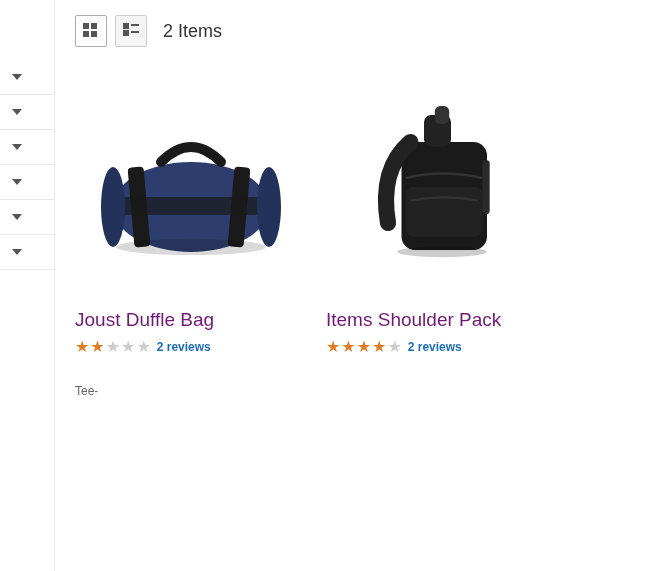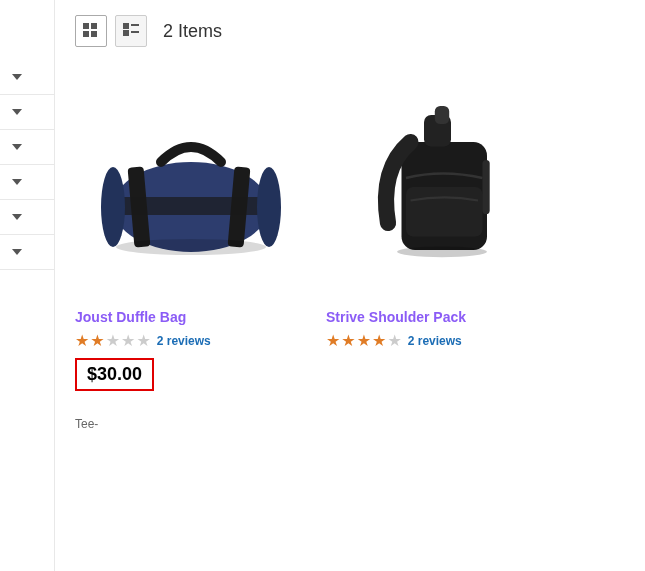"Joust Duffle Bag" .product-name { color: #8b5cf6 -> #701a75; font-size: 14px -> 19px; font-weight: bold -> normal }
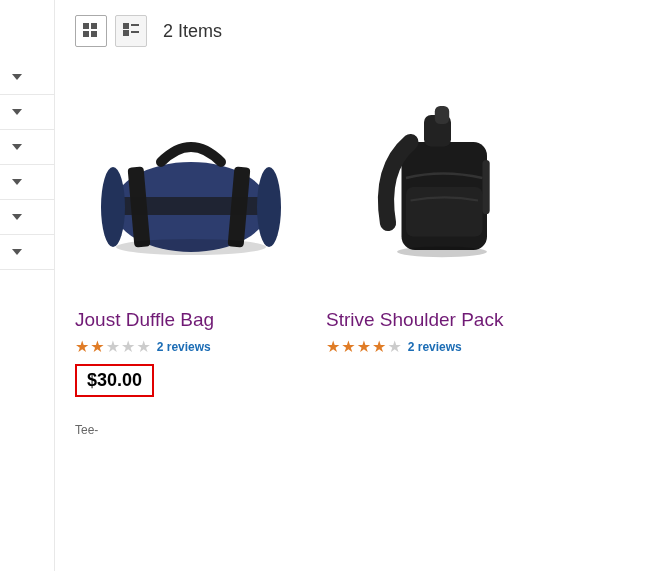"Strive Shoulder Pack" a.product-name { text: Strive -> Items }
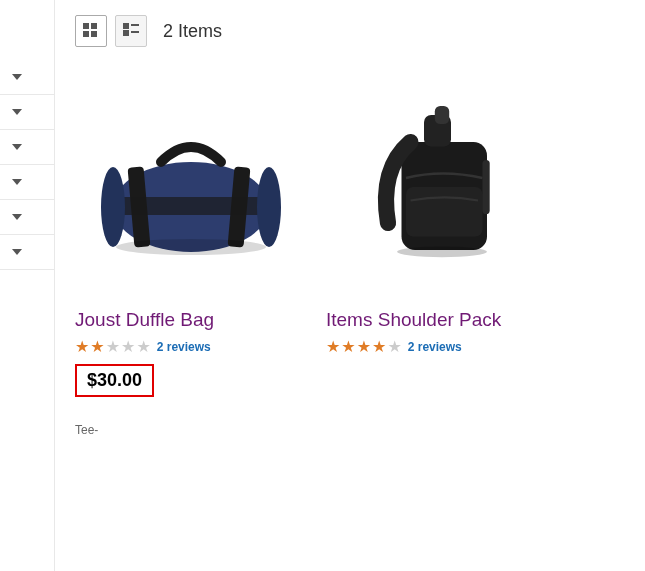"$30.00" div.price-box { html: <div>$30.00</div> -> none }
